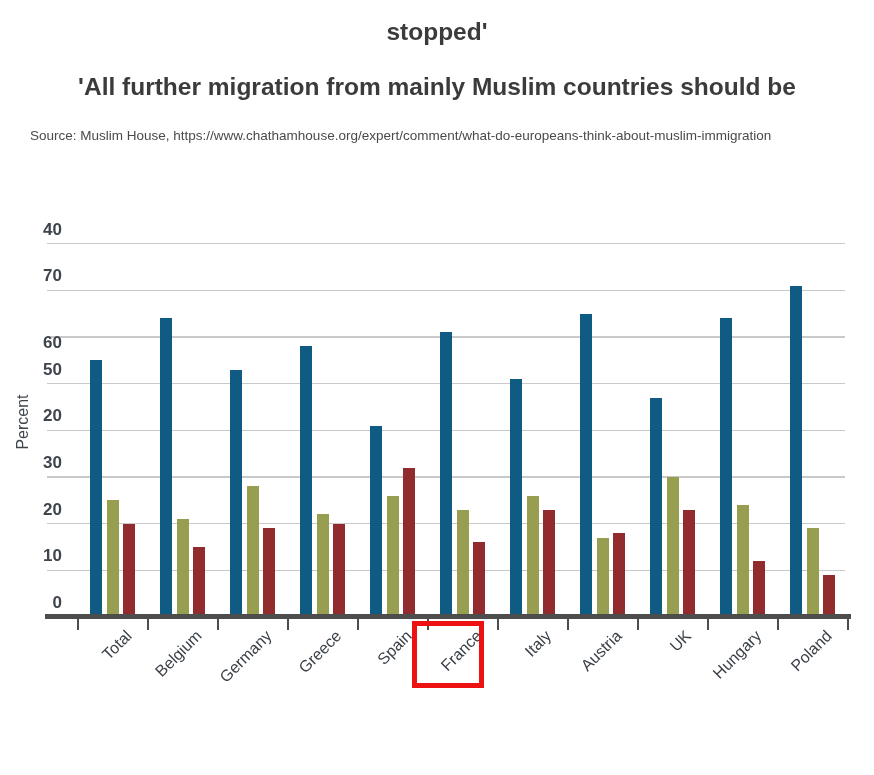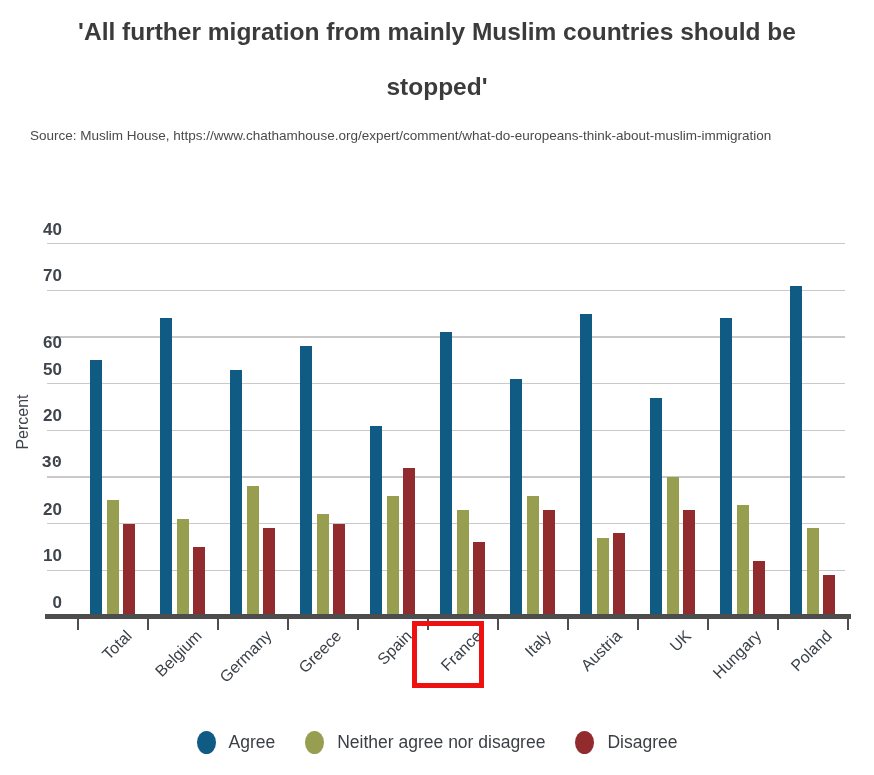"'All further migration from mainly" div.title-line { order: before "stopped'" -> after "stopped'" }
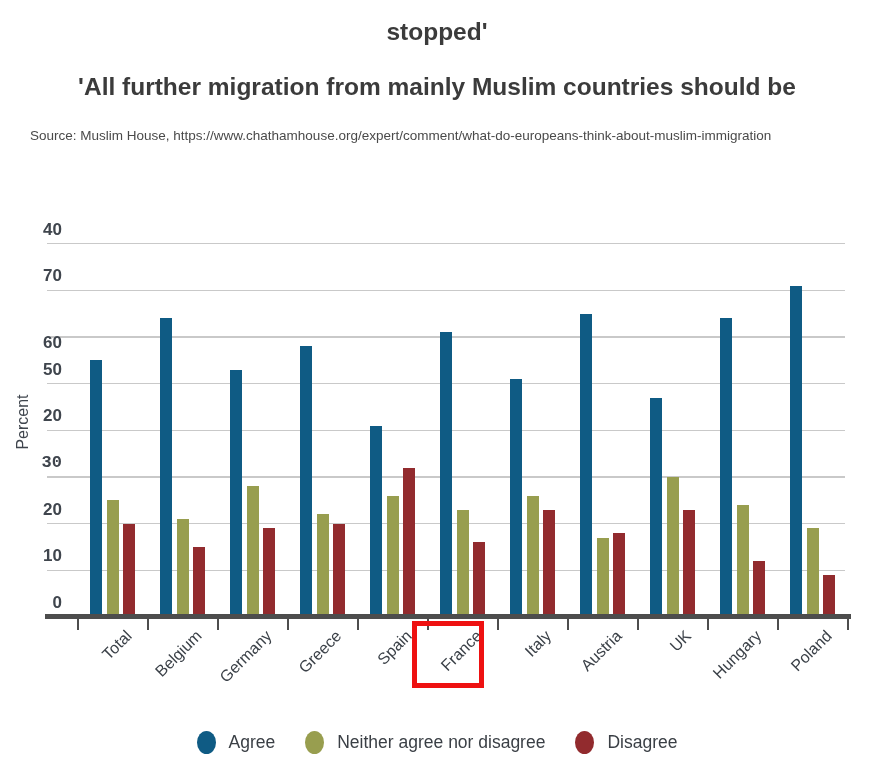"30" div.ylab { font-family: Liberation Mono, monospace -> none }
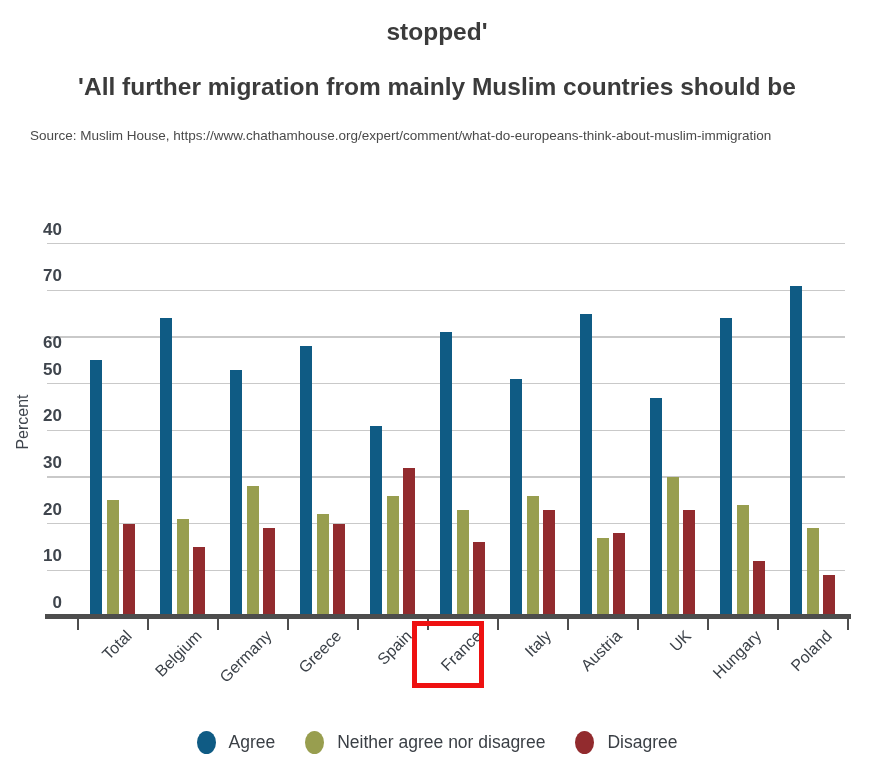"Agree" div.legend { html: <div> <div> <div></div> <div>Agree</div> </div> <div> <div></div> <div>Neither agree nor disagree</div> </div> <div> <div></div> <div>Disagree</div> </div> </div> -> none }
